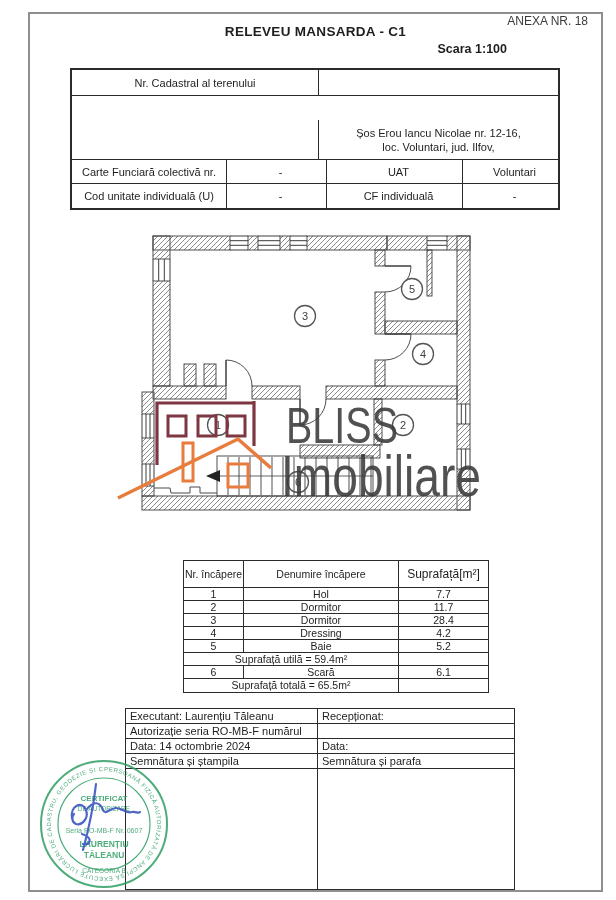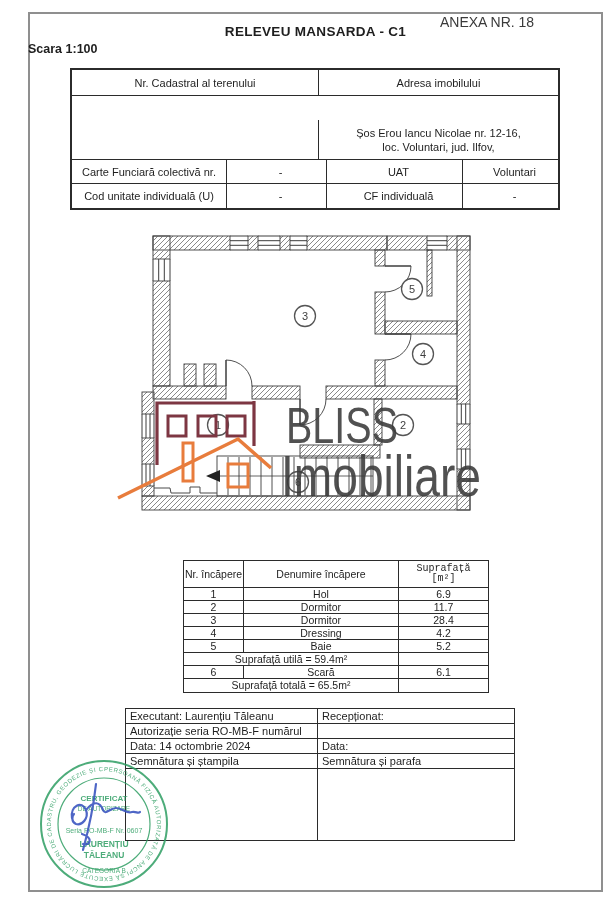"ANEXA NR. 18" .anexa { font-size: 14px -> 12px; text-align: left -> right }
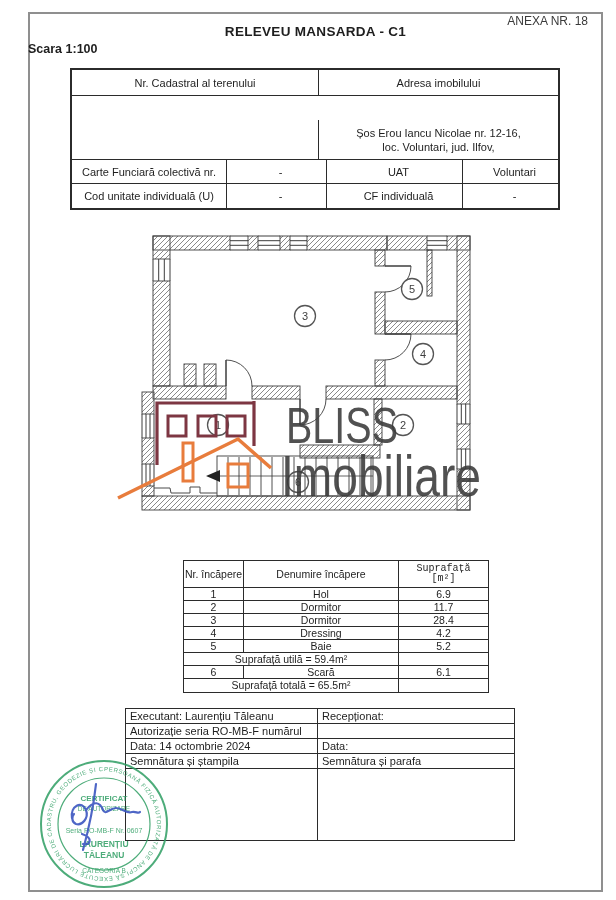"Scara 1:100" .scale { text-align: left -> right }
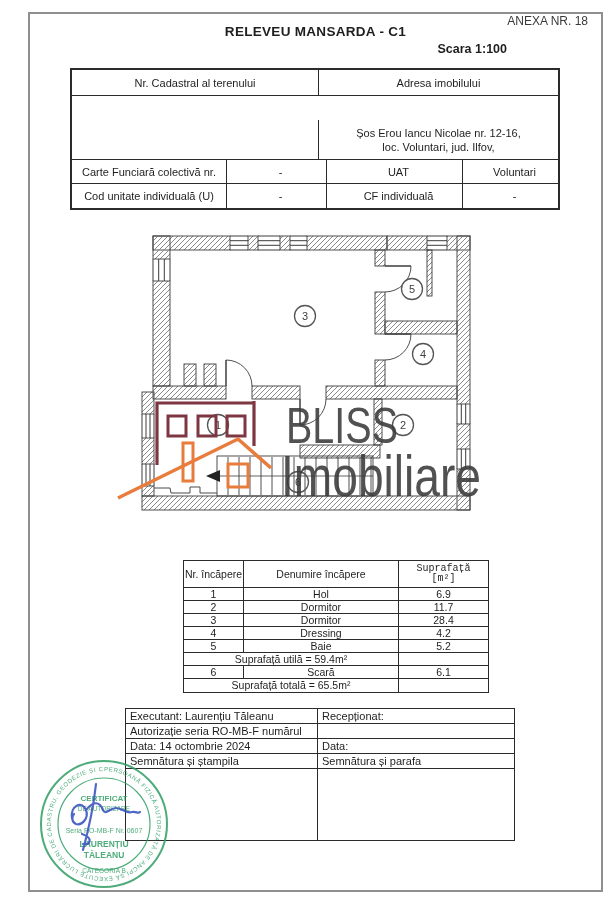"Adresa imobilului" div.c { html: <div>Adresa imobilului</div> -> none }
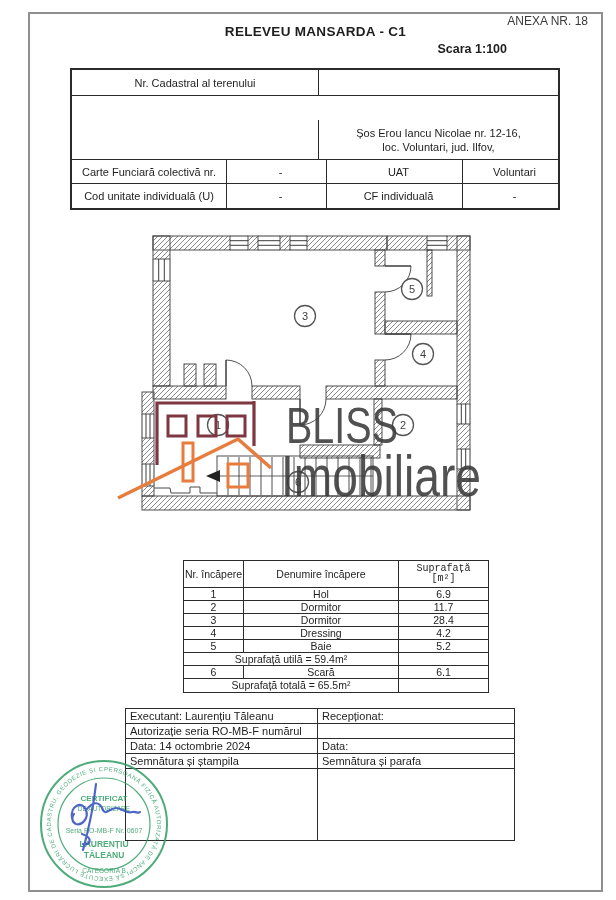"Suprafață" .hd .small2 { flex-direction: column -> row; font-family: Liberation Mono, monospace -> none; font-size: 10px -> 12px }
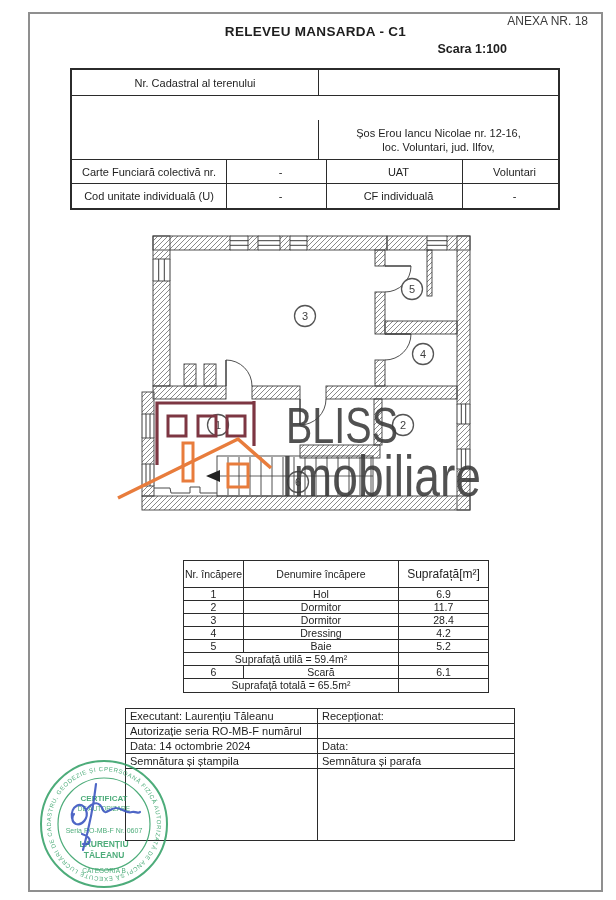"6.9" div.c { text: 6.9 -> 7.7 }
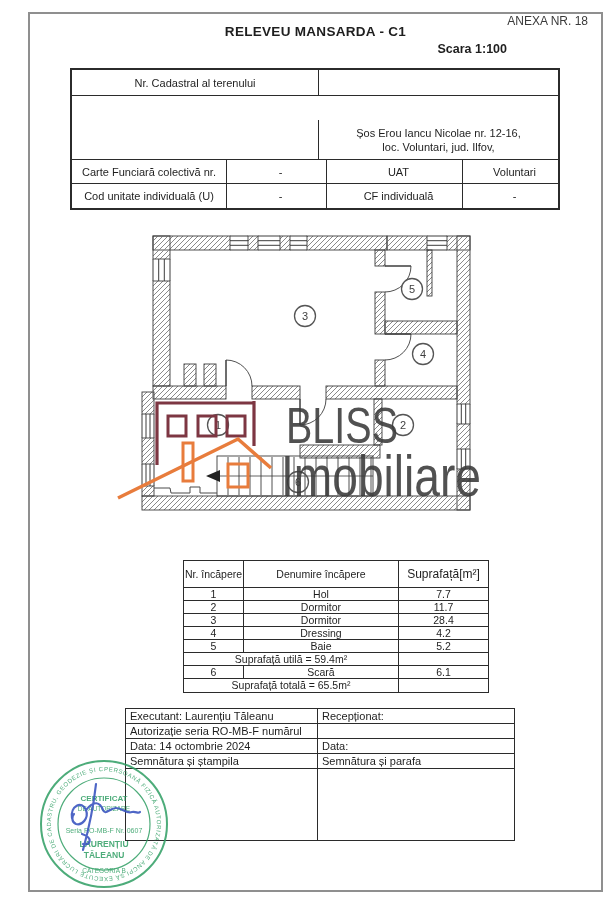"Executant: Laurențiu Tăleanu" .foot { height: 133px -> 182px }
